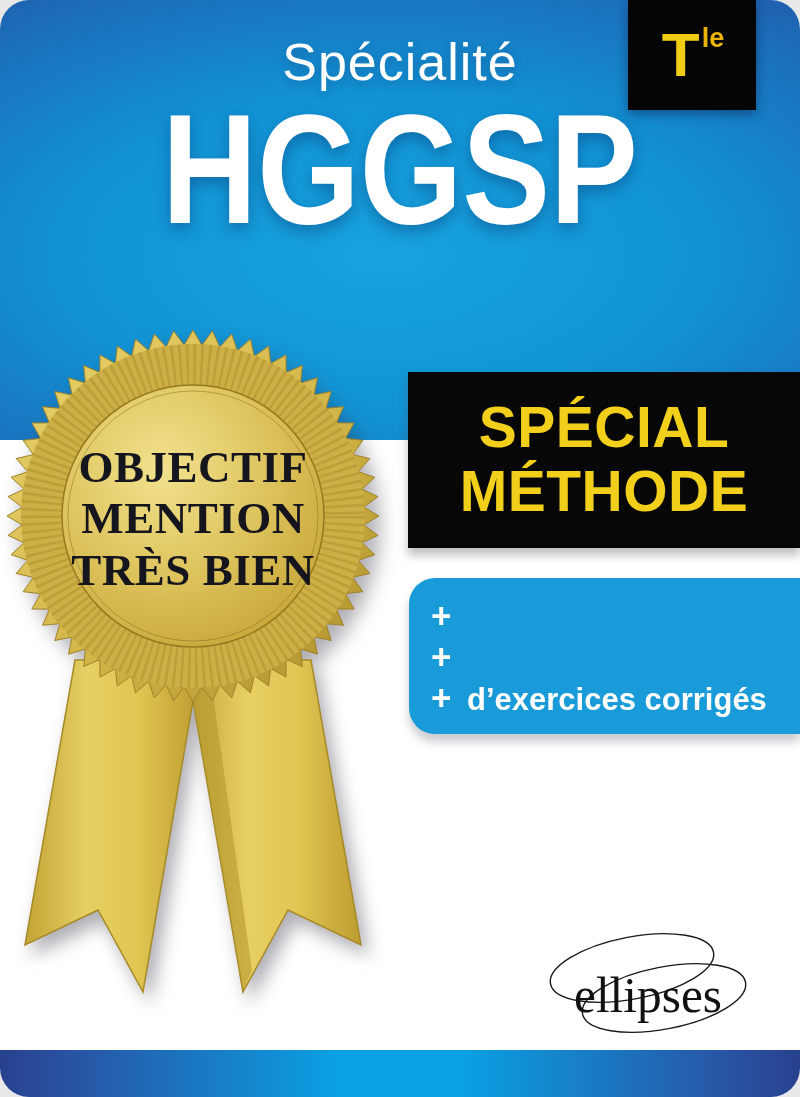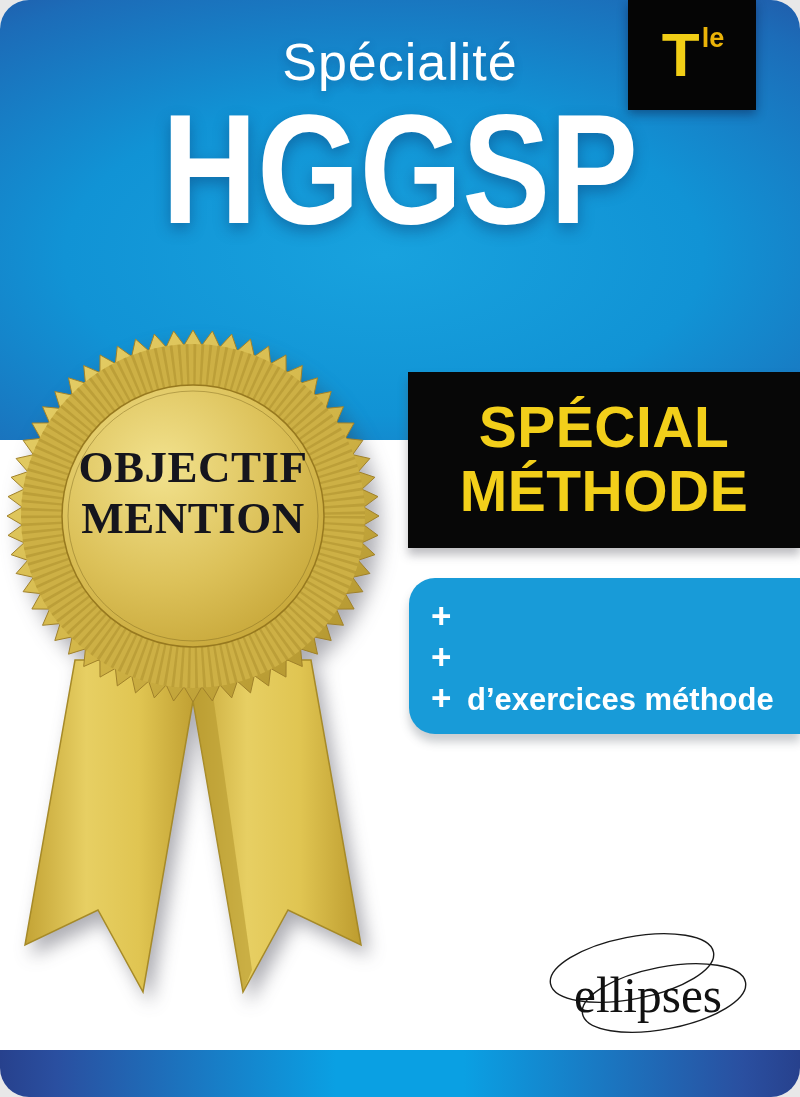"TRÈS BIEN" div { html: none -> <div>TRÈS BIEN</div> }
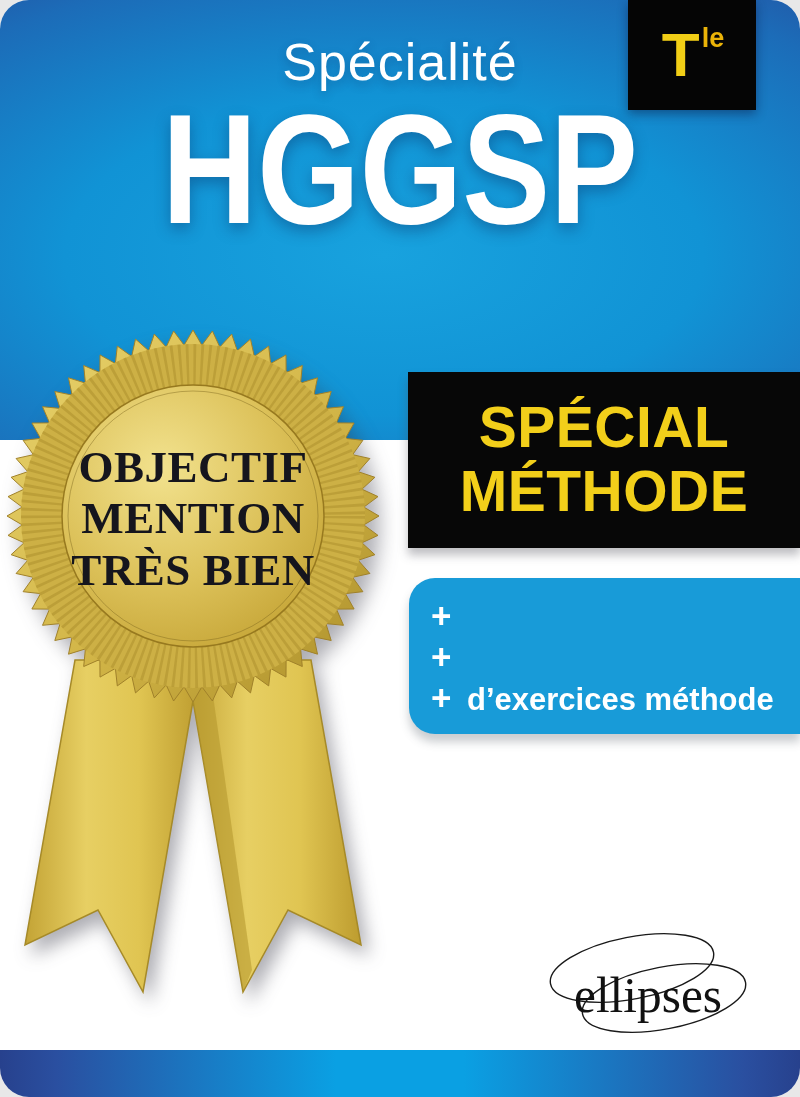"d’exercices méthode" span.feature-label { text: méthode -> corrigés }
